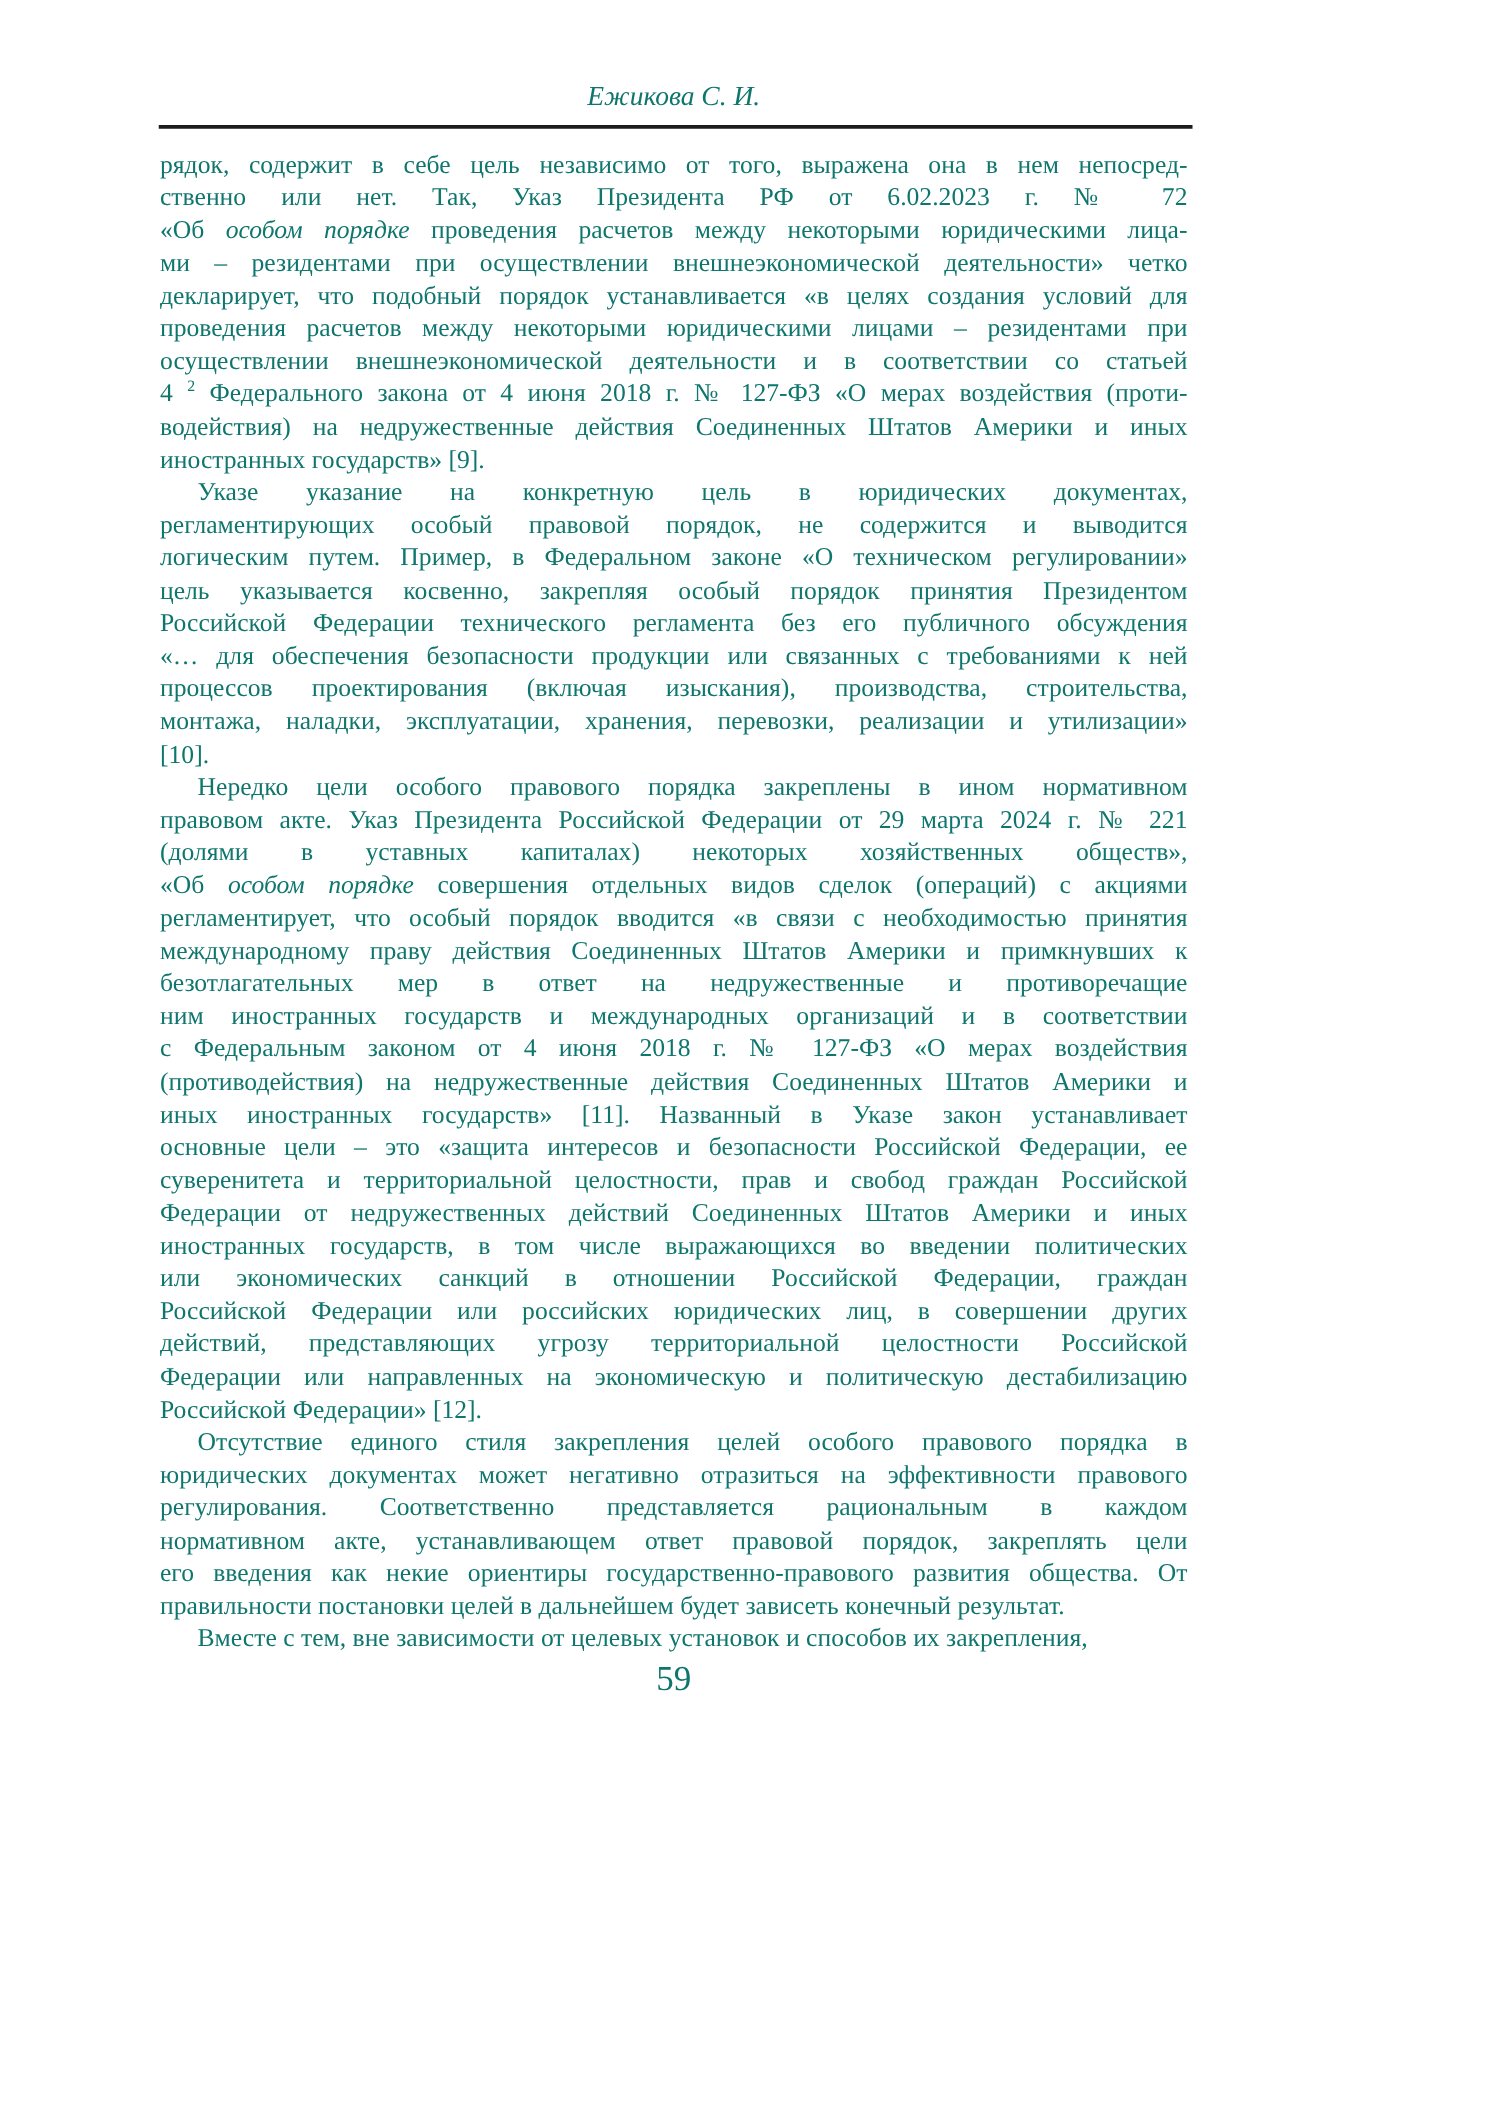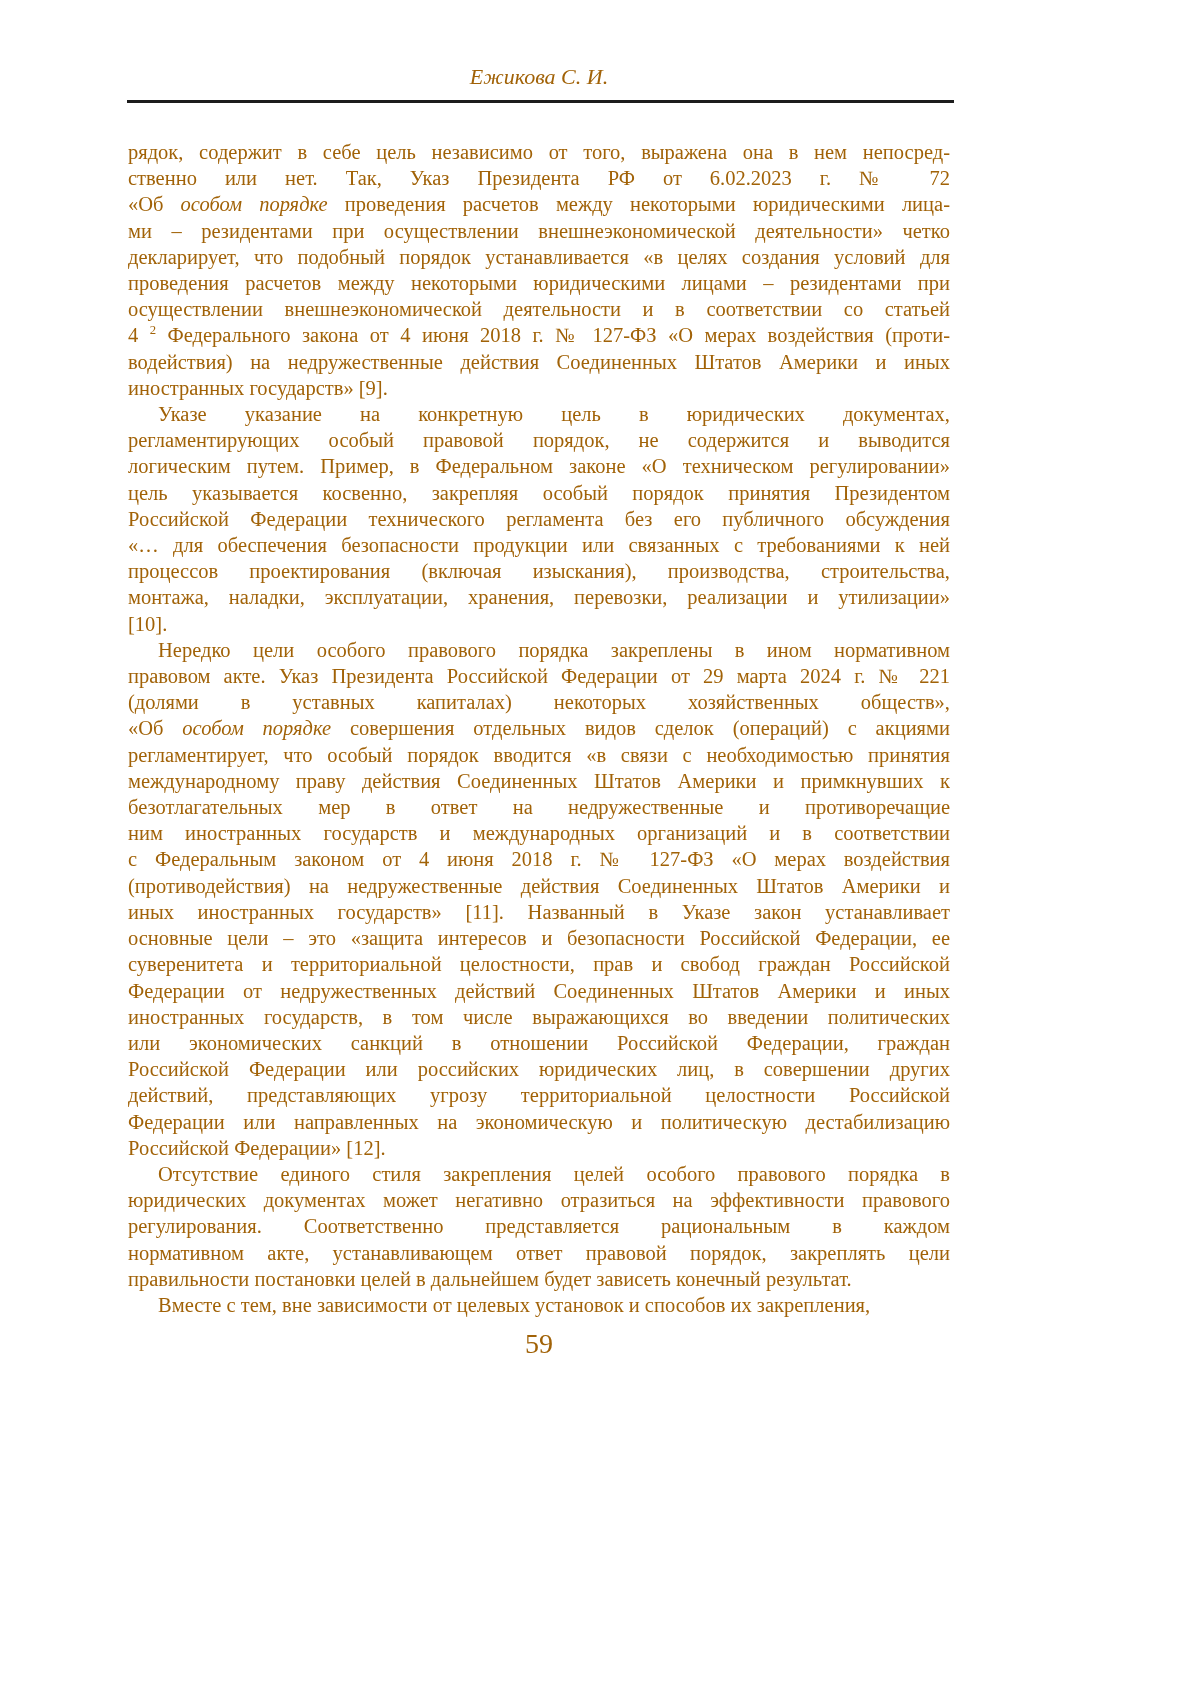"Ежикова С. И." .page { color: #a16207 -> #0f766e }
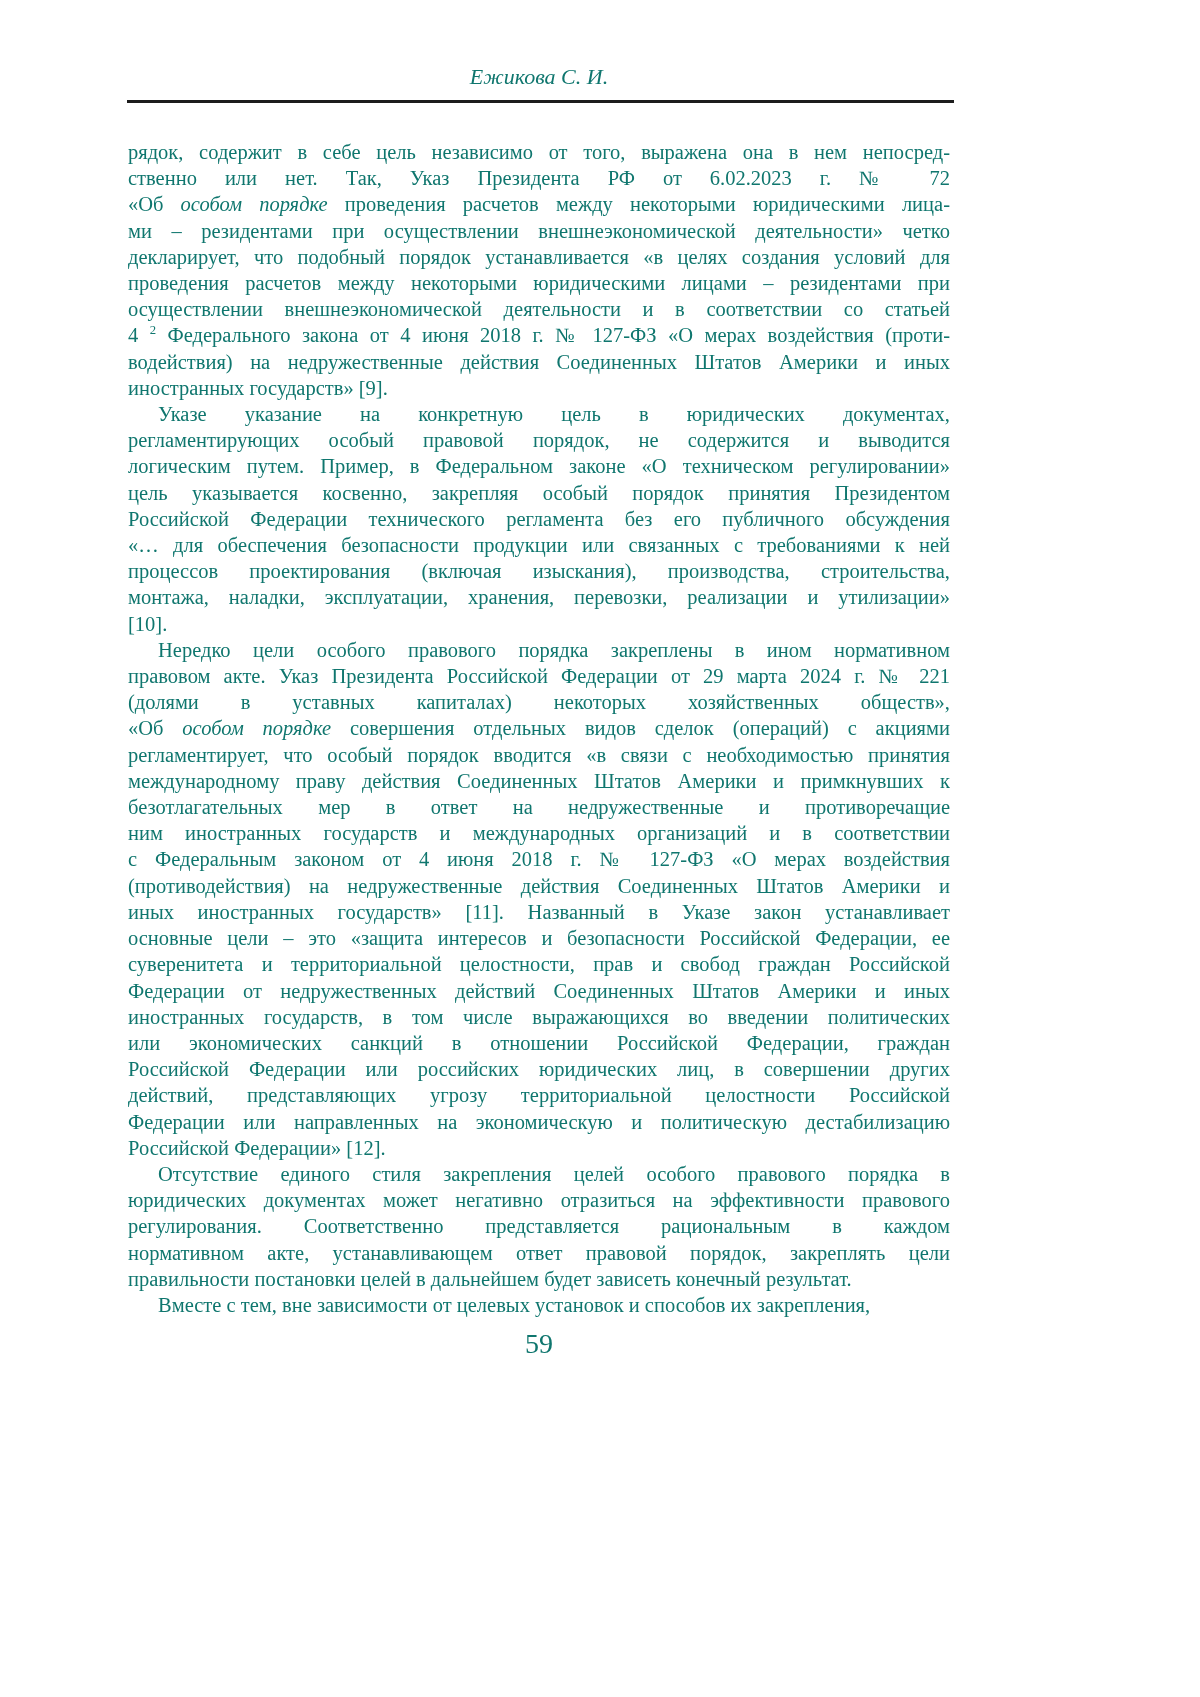"рядок, содержит в себе цель" .article-body { margin-top: 20px -> none }
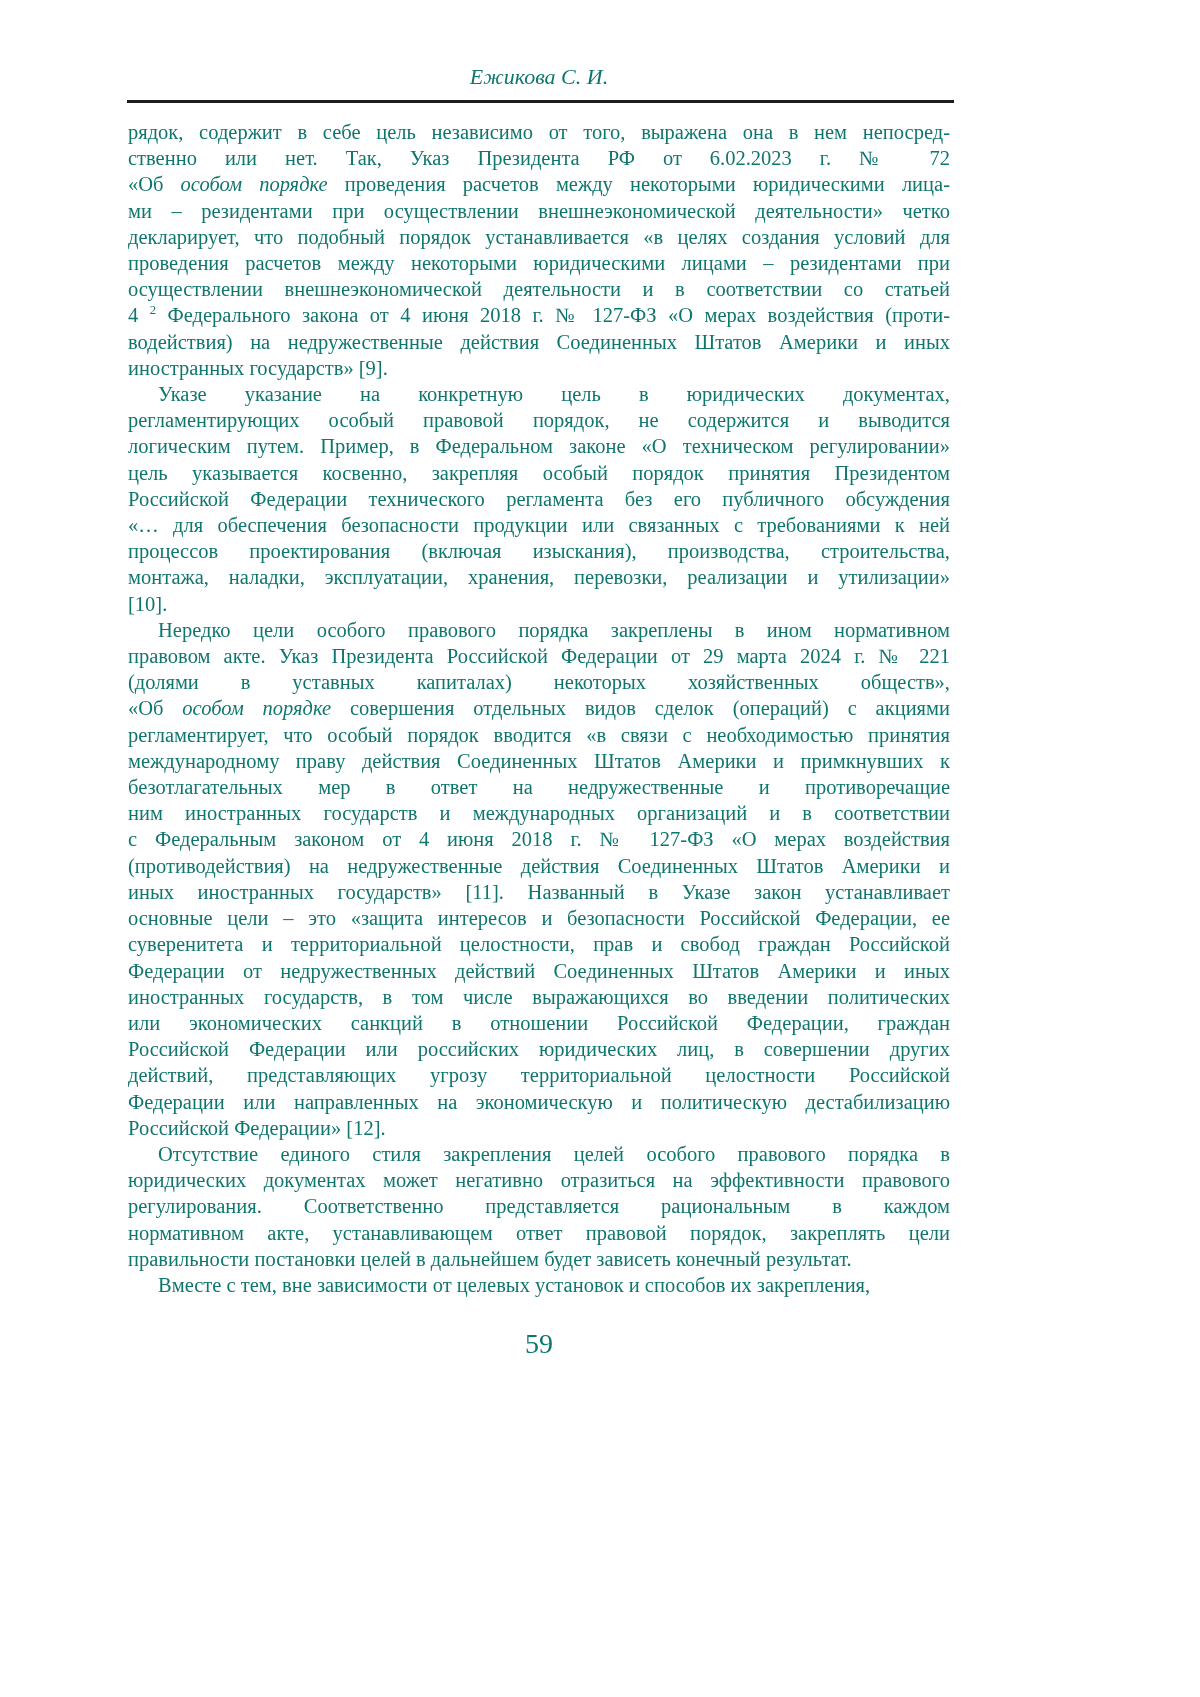"его введения как некие ориентиры" div.line { html: none -> <div><span>его введения как некие ориентиры государственно-правового развития общества. От</span></div> }
